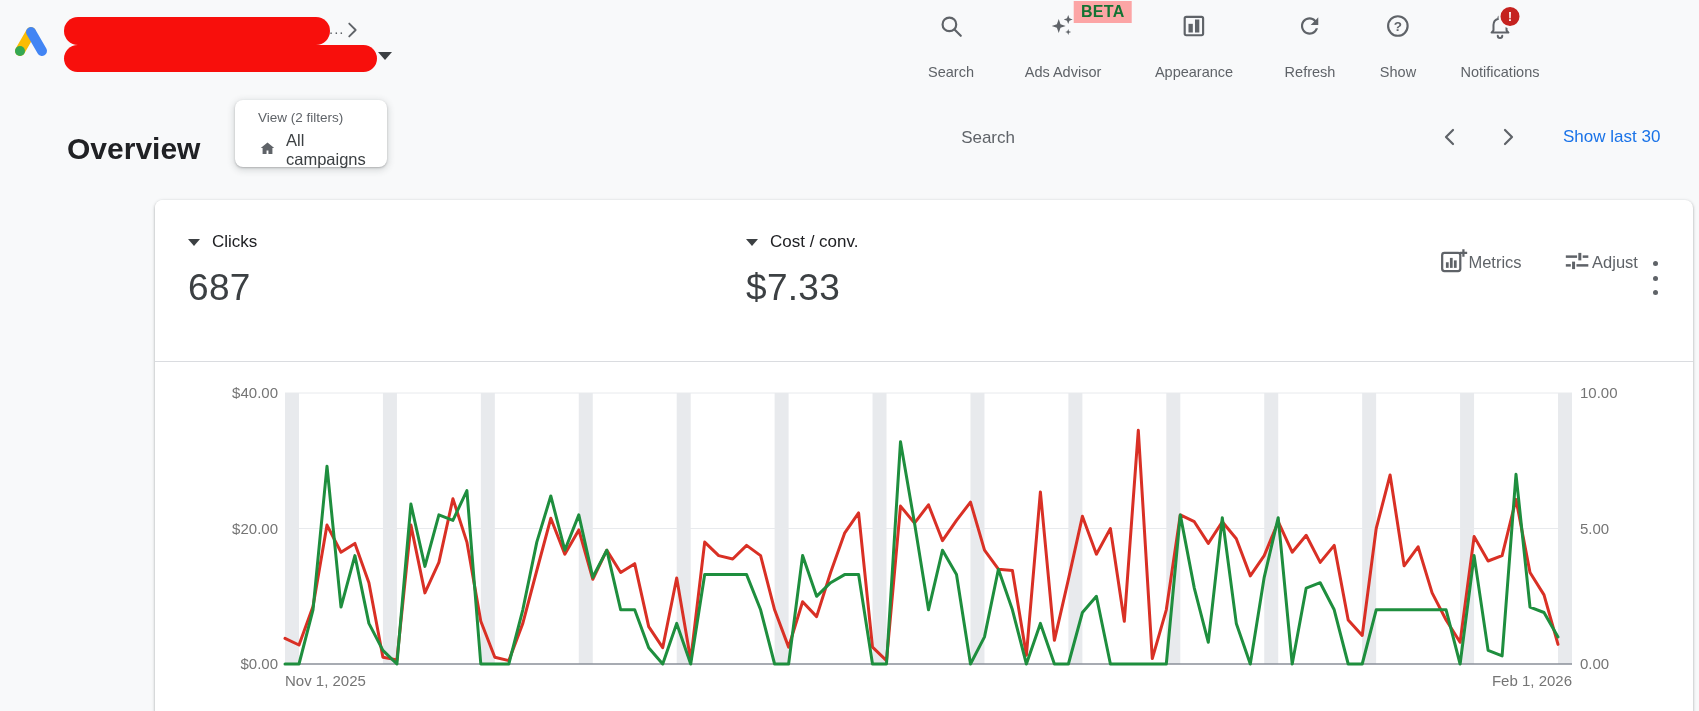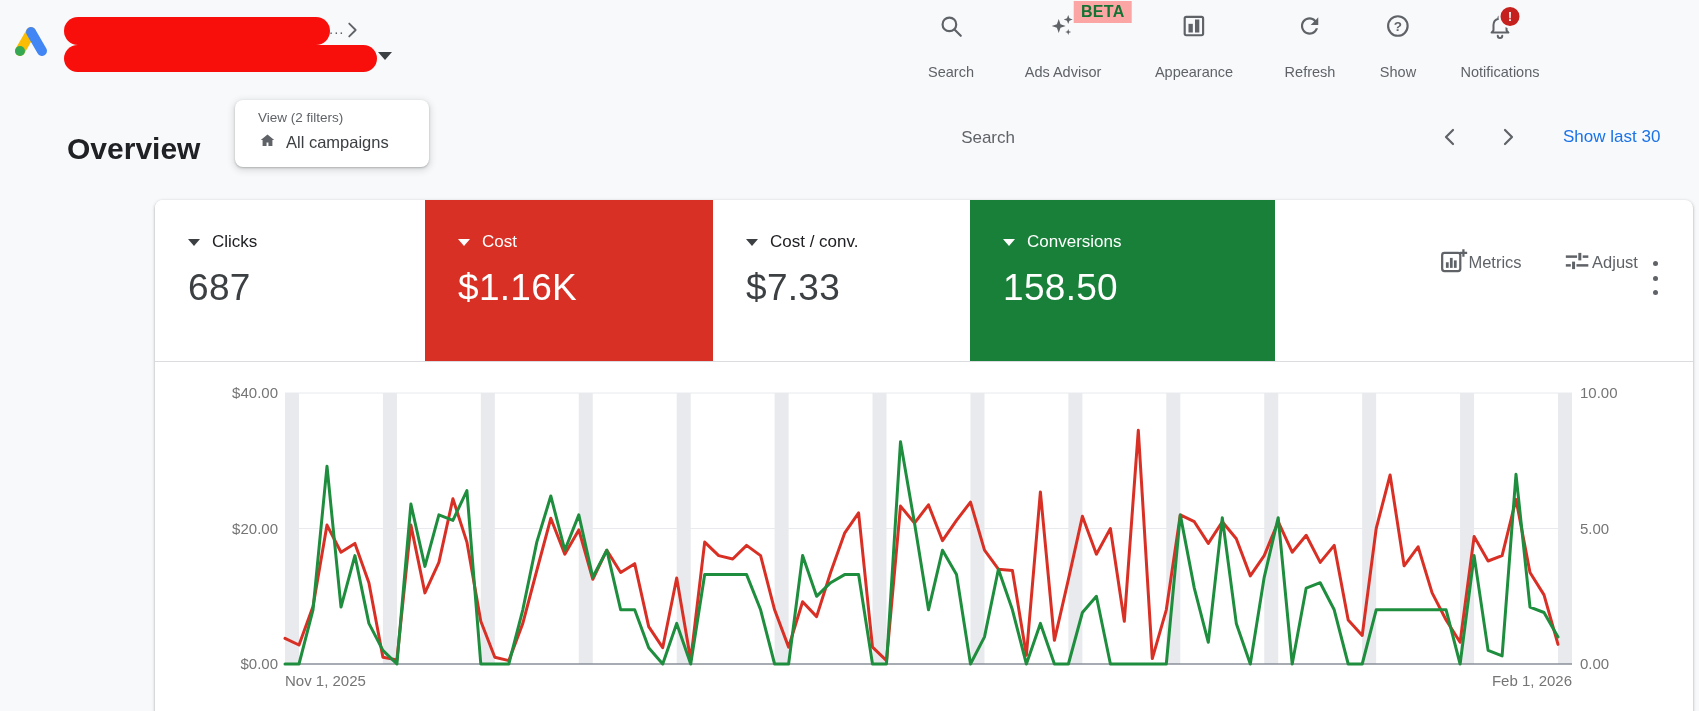"View (2 filters)" .view-card { width: 194px -> 152px }
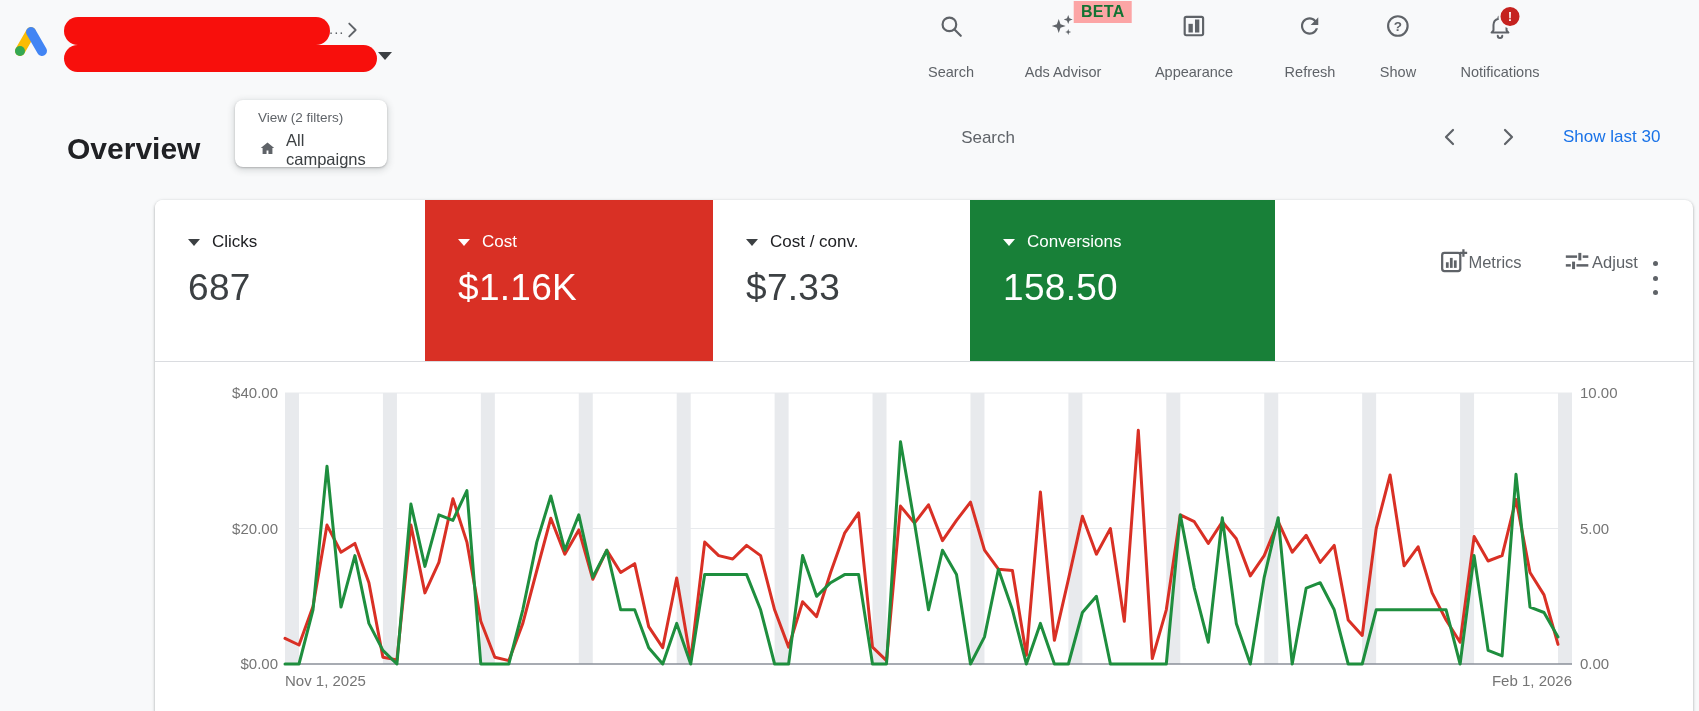"Cost" div.tile { html: <div> <div> <span></span> <span>Cost</span> </div> <div>$1.16K</div> </div> -> none }
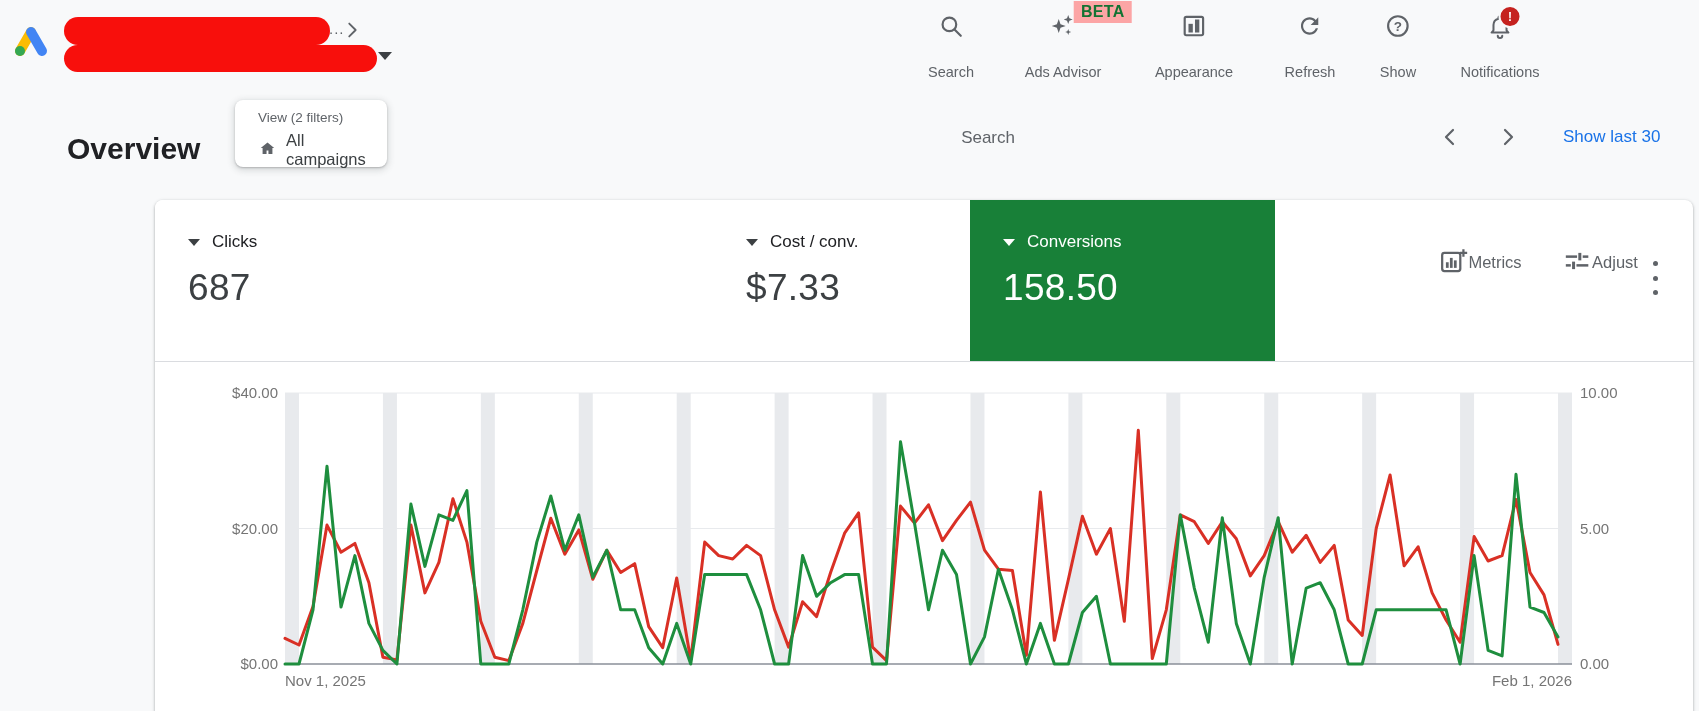"Conversions" div.tile { html: <div> <div> <span></span> <span>Conversions</span> </div> <div>158.50</div> </div> -> none }
